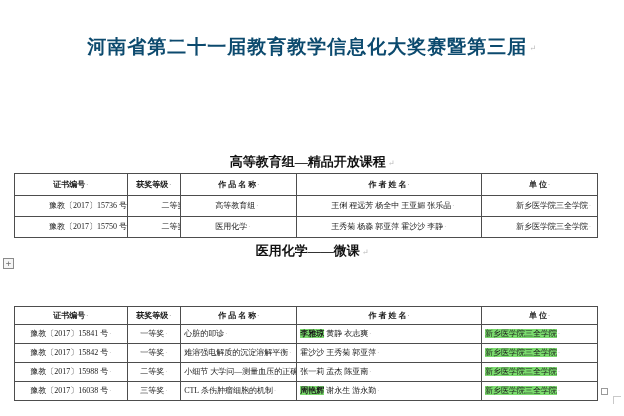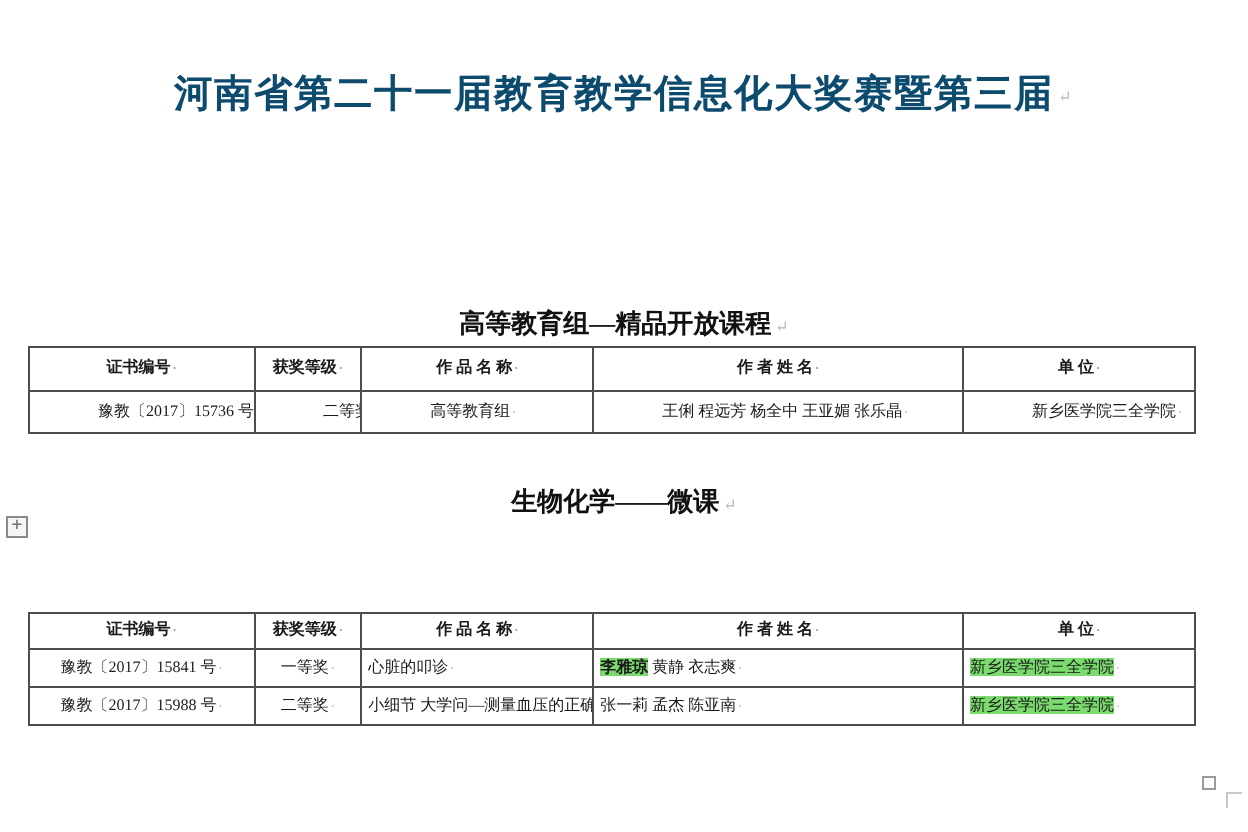"豫教〔2017〕15750 号" tr { html: none -> <tr> <td>豫教〔2017〕15750 号</td> <td>二等奖</td> <td>医用化学</td> <td><span></span><span>王秀菊 杨淼 郭亚萍 霍沙沙 李静</span></td> <td><span>新乡医学院三全学院</span></td> </tr> }
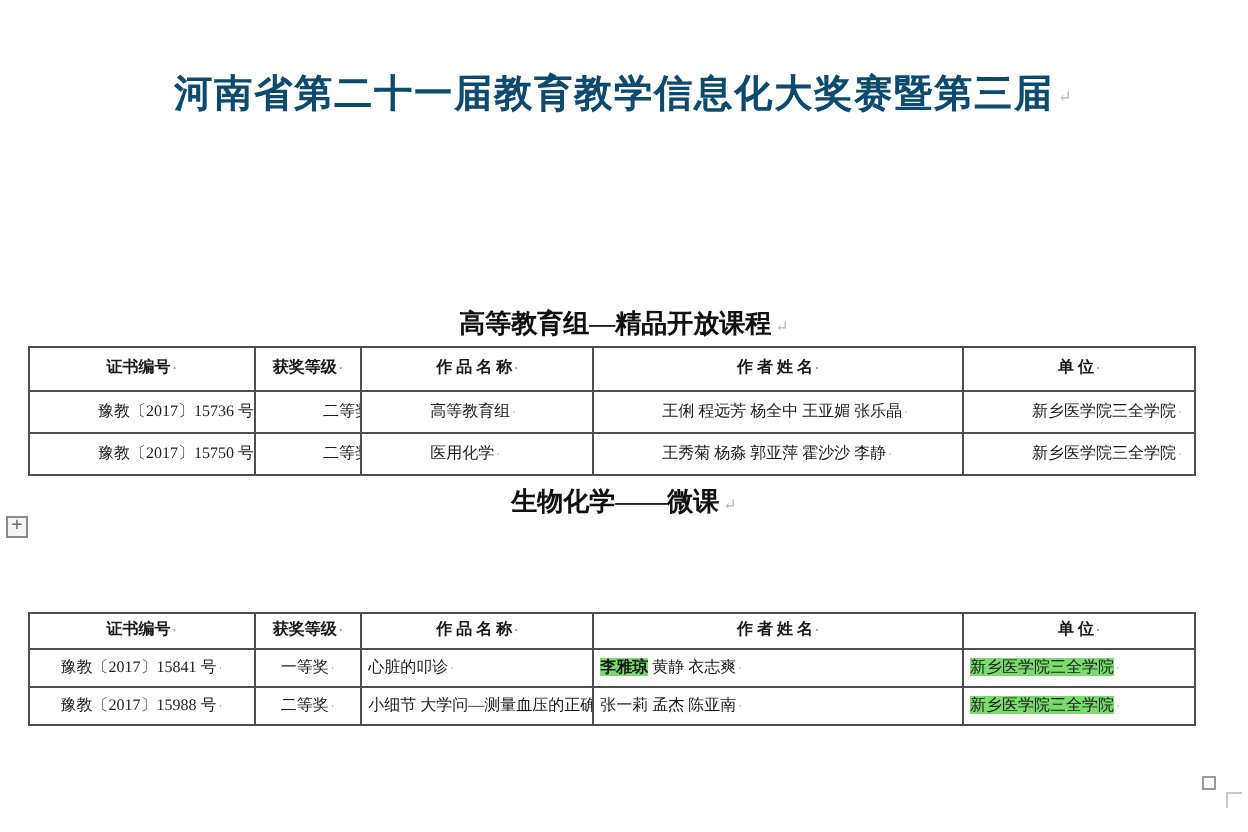"生物化学——微课" div.section-heading { text: 生物 -> 医用 }
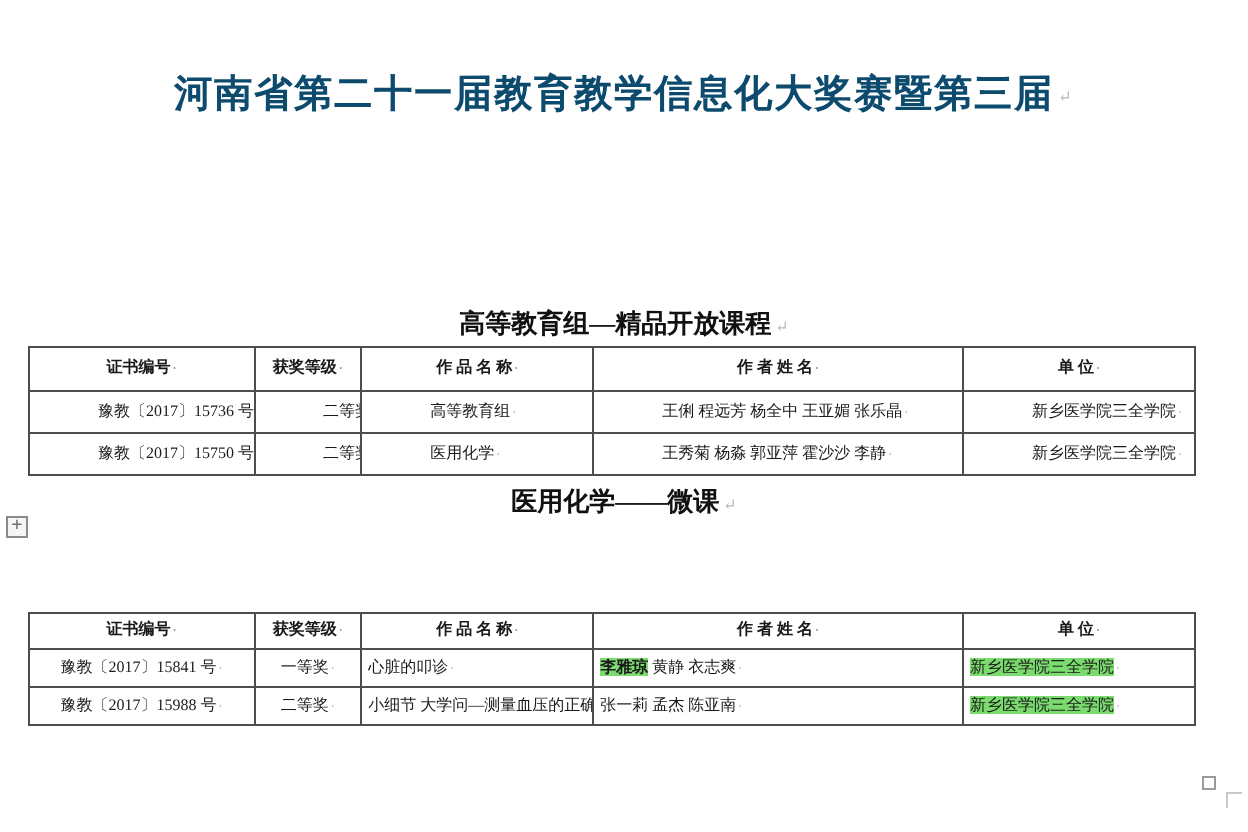"豫教〔2017〕15842 号" tr { html: none -> <tr> <td>豫教〔2017〕15842 号</td> <td>一等奖</td> <td>难溶强电解质的沉淀溶解平衡</td> <td><span></span><span>霍沙沙 王秀菊 郭亚萍</span></td> <td><span>新乡医学院三全学院</span></td> </tr> }
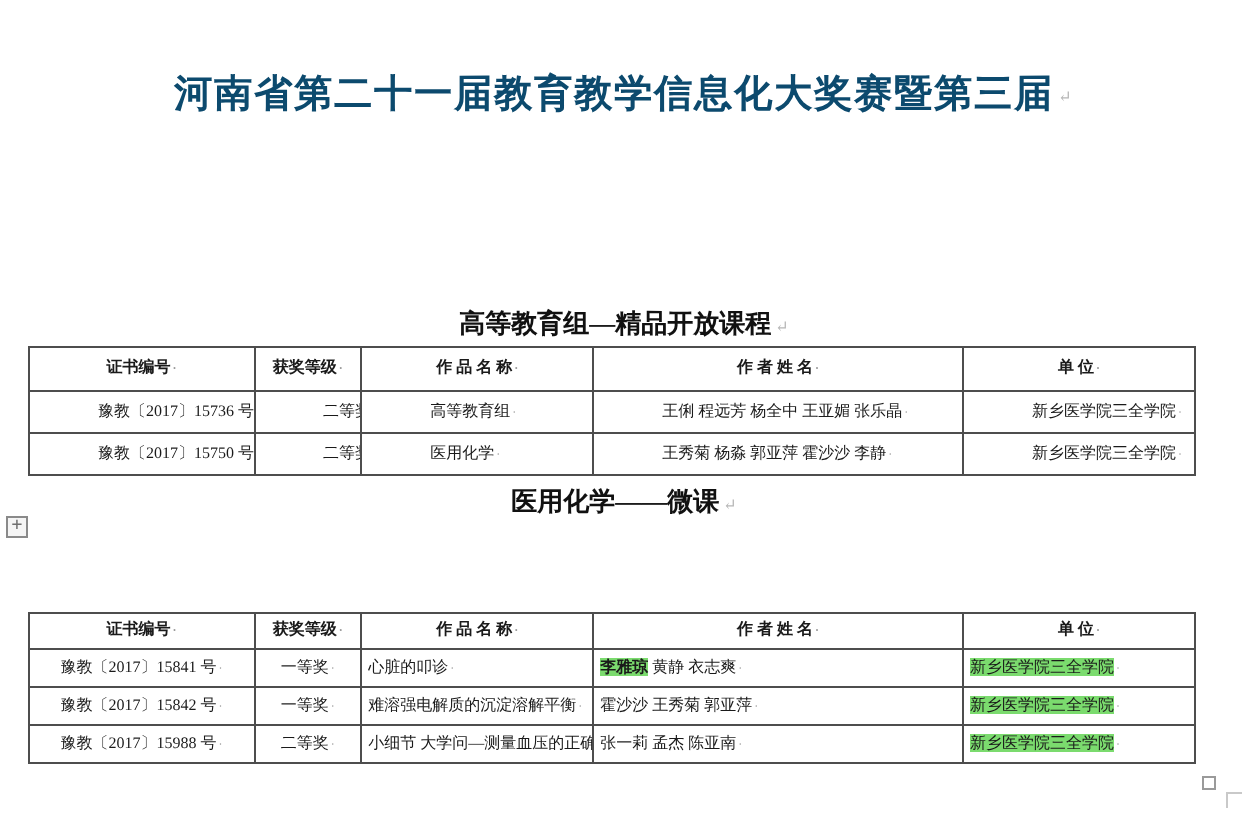"豫教〔2017〕16038 号" tr { html: none -> <tr> <td>豫教〔2017〕16038 号</td> <td>三等奖</td> <td>CTL 杀伤肿瘤细胞的机制</td> <td><span>周艳辉</span><span> 谢永生 游永勤</span></td> <td><span>新乡医学院三全学院</span></td> </tr> }
